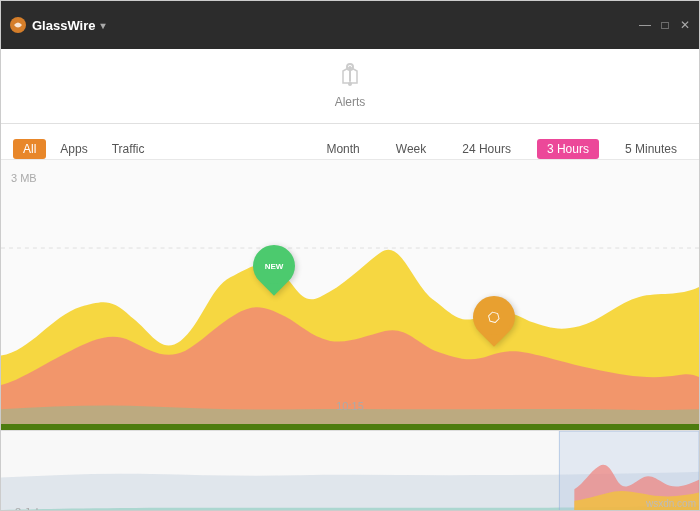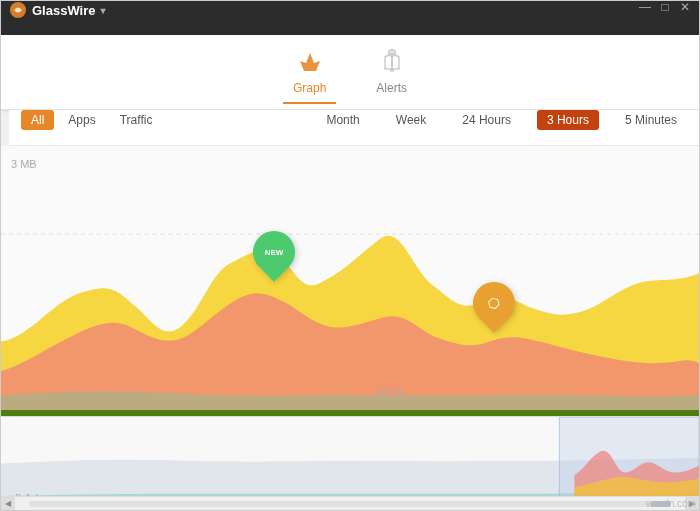"GlassWire" .title-bar { align-items: flex-start -> center; height: 34px -> 48px }
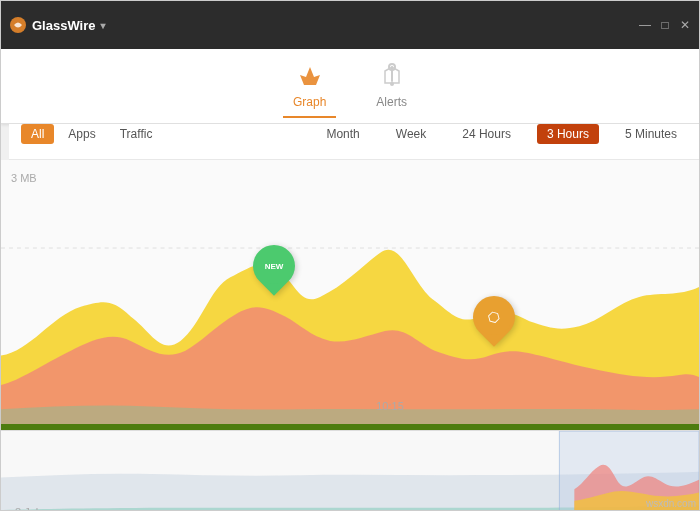"Graph" div.nav-tab { html: <div> <div> <svg> <polygon></polygon> </svg> </div> <span>Graph</span> </div> -> none }
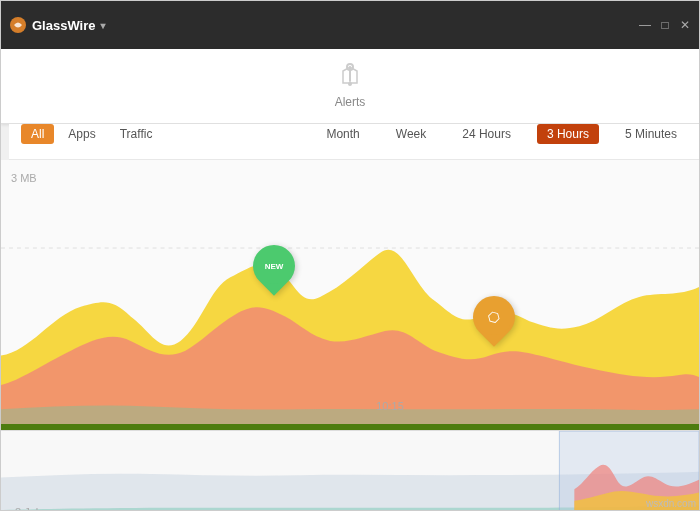"All" .filter-bar { align-items: flex-start -> flex-end; margin-left: 8px -> none }
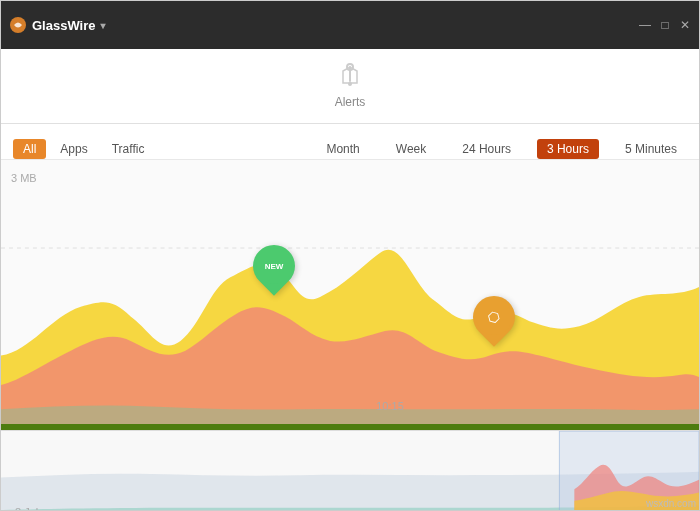"3 Hours" .time-btn.active { background: #c2410c -> #ec4899 }
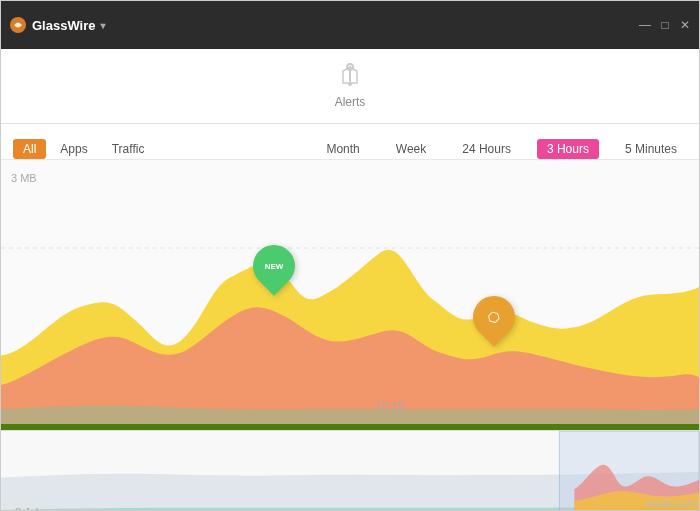"10:15" .time-label { margin-left: 40px -> none }
